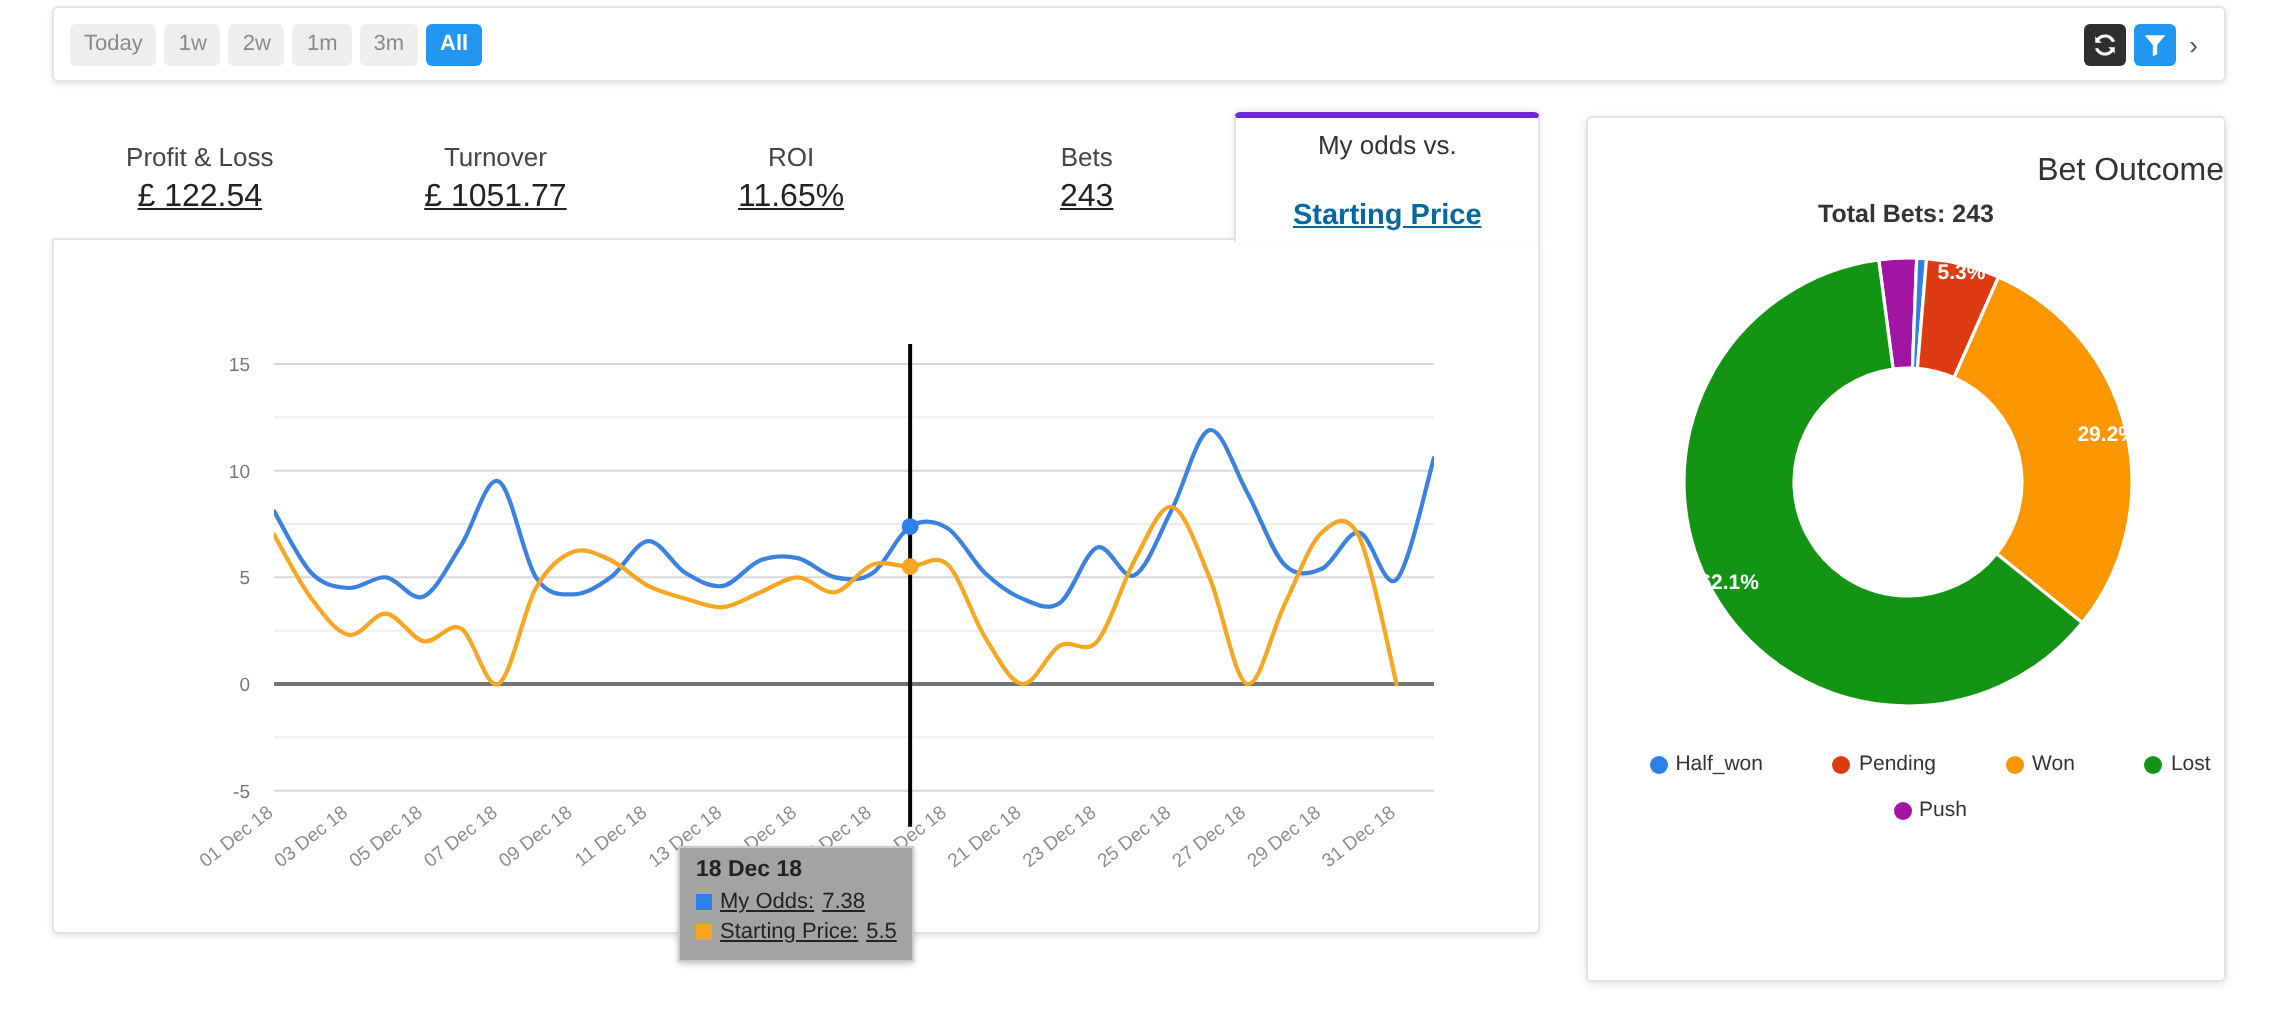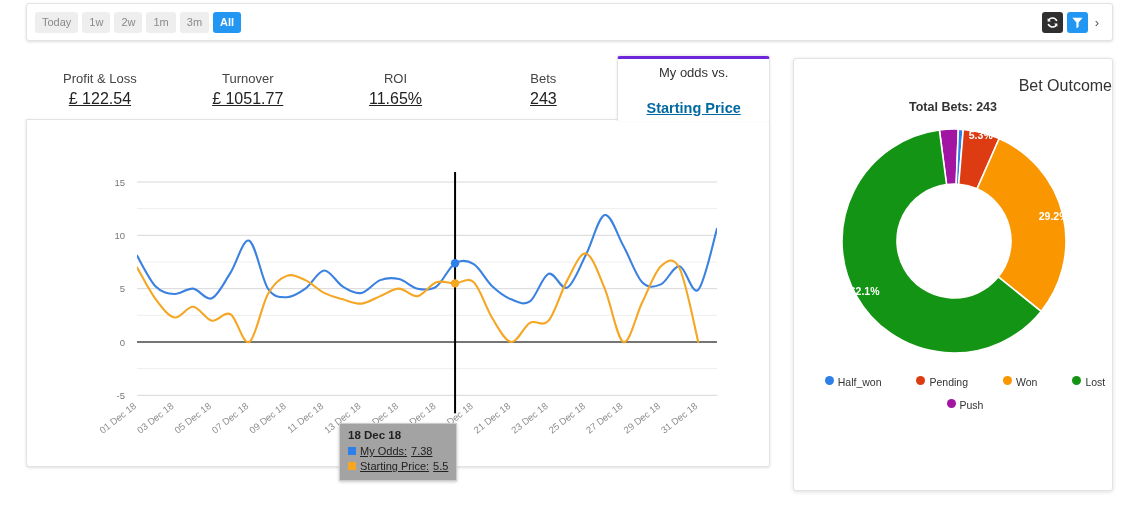"Half_won" .legend-item { align-items: flex-start -> center }
